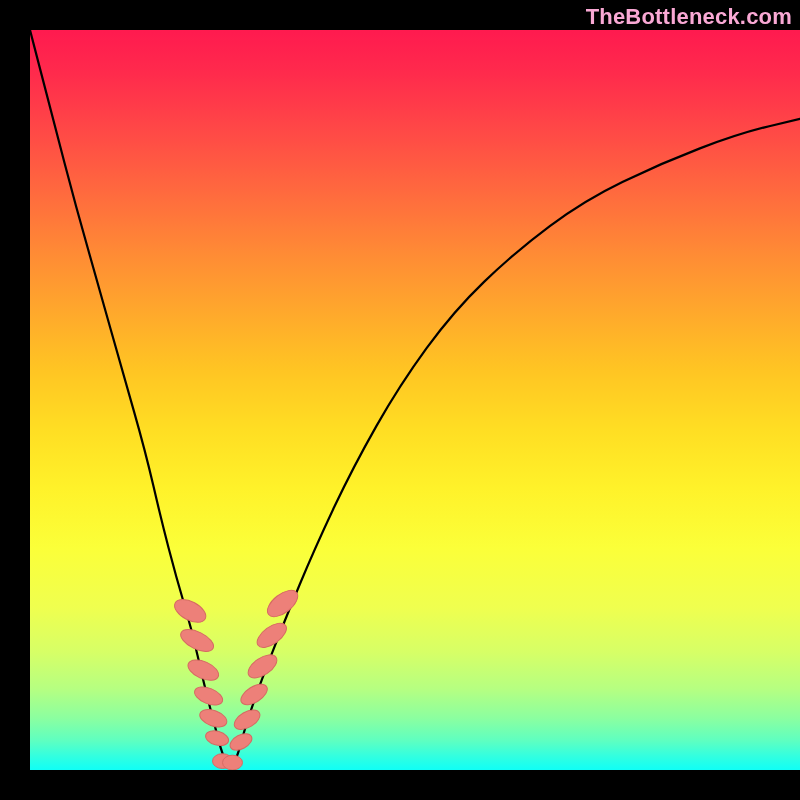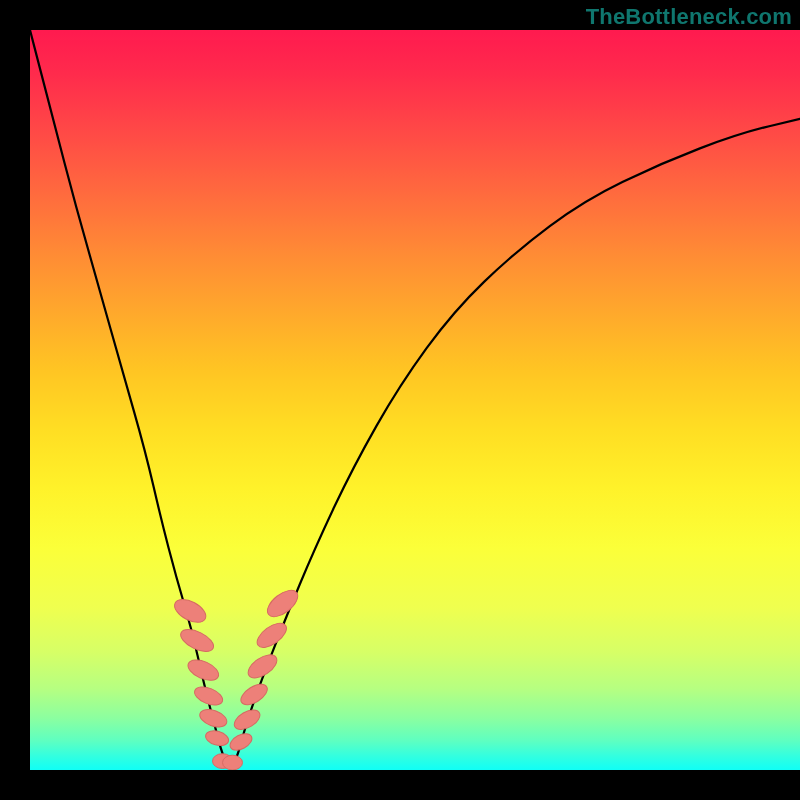"TheBottleneck.com" .watermark { color: #0f766e -> #f9a8d4 }
